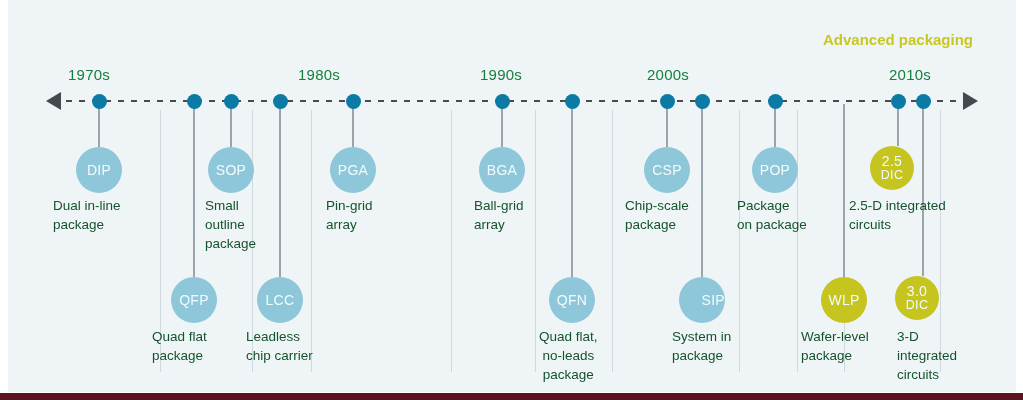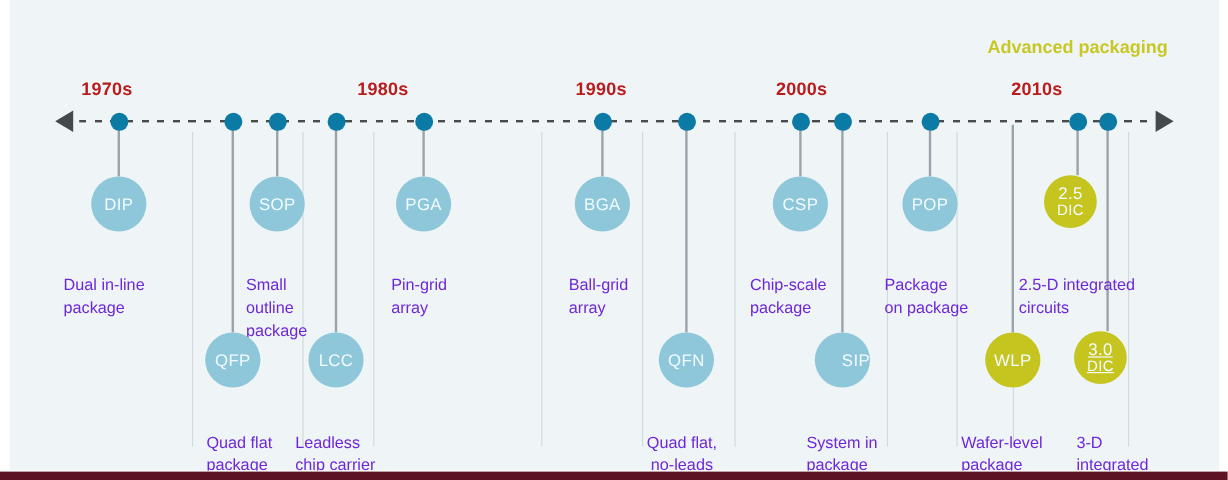"1970s" .decade { color: #b91c1c -> #15803d; font-weight: bold -> normal }
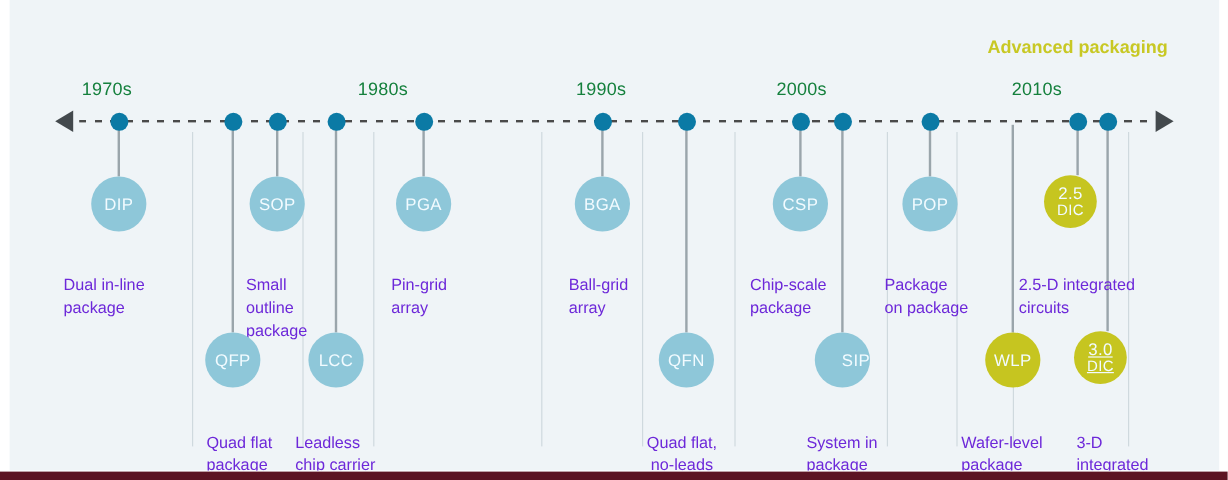"2010s" div.decade { left: 856px -> 902px }
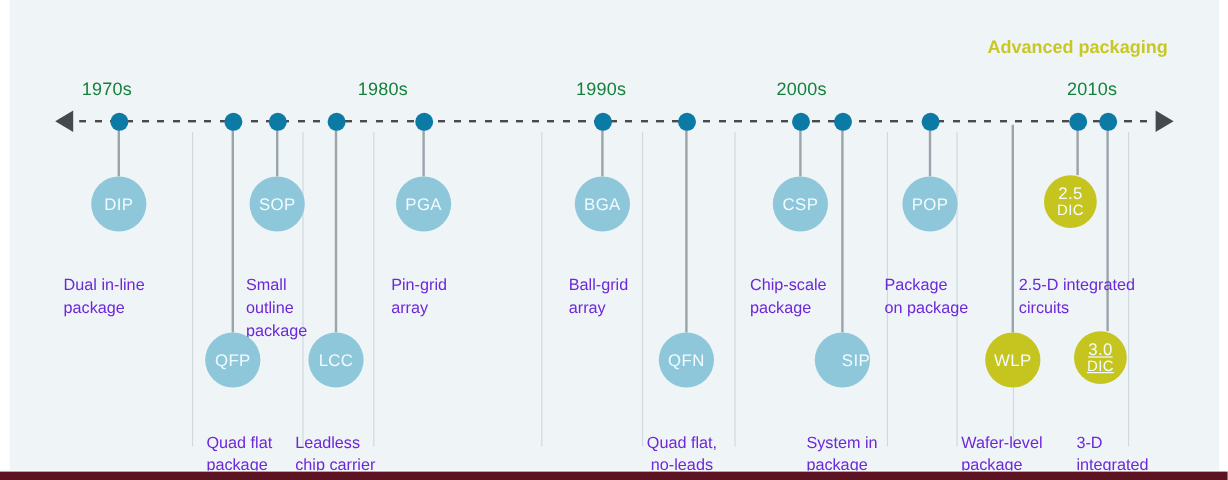"Dual in-line" .caption { color: #6d28d9 -> #14532d; margin-top: 32px -> none }
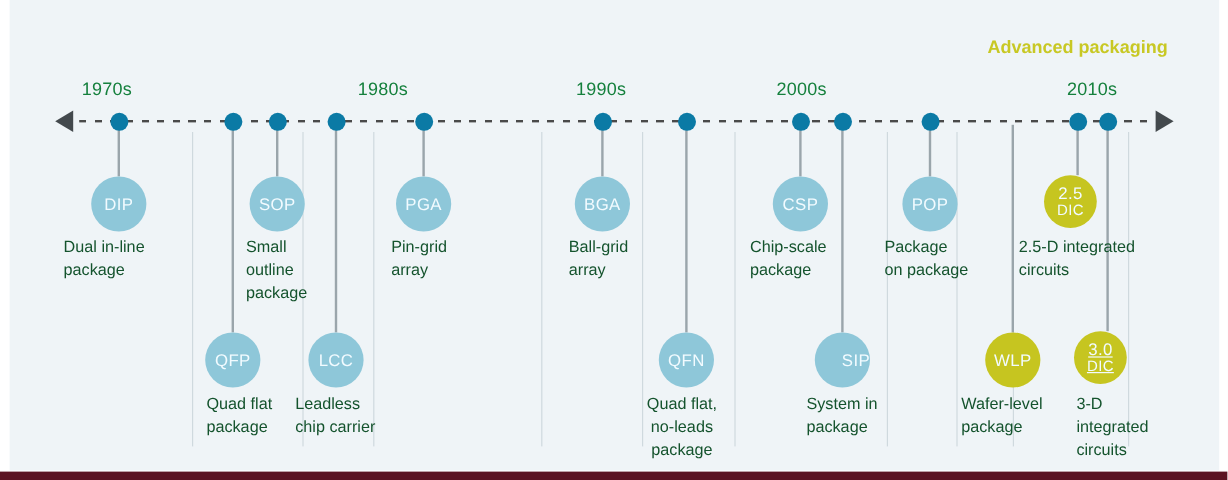"3.0" div.bubble { text-decoration: underline -> none }
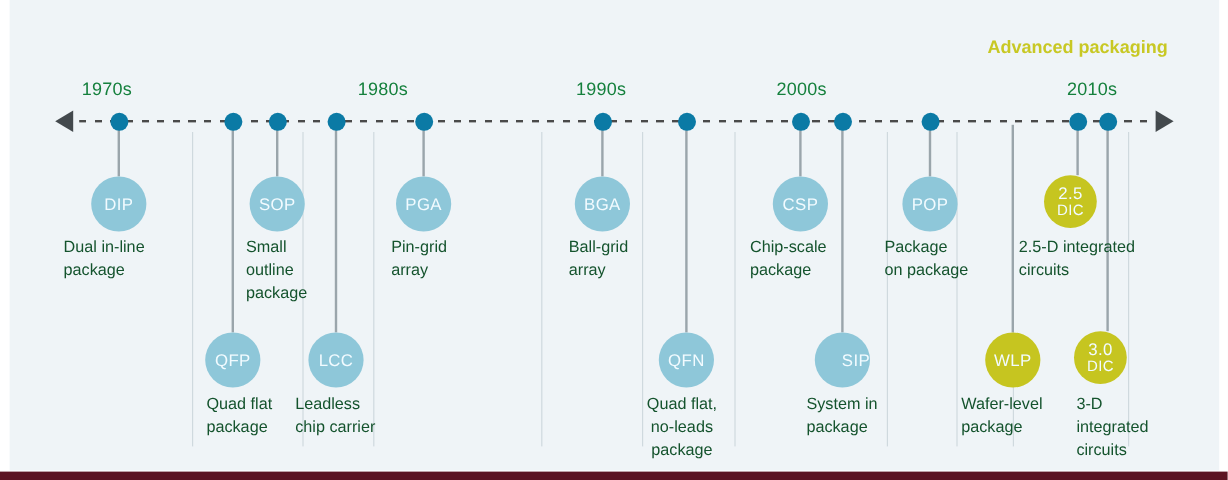"Quad flat" div.caption { left: 164px -> 144px }
